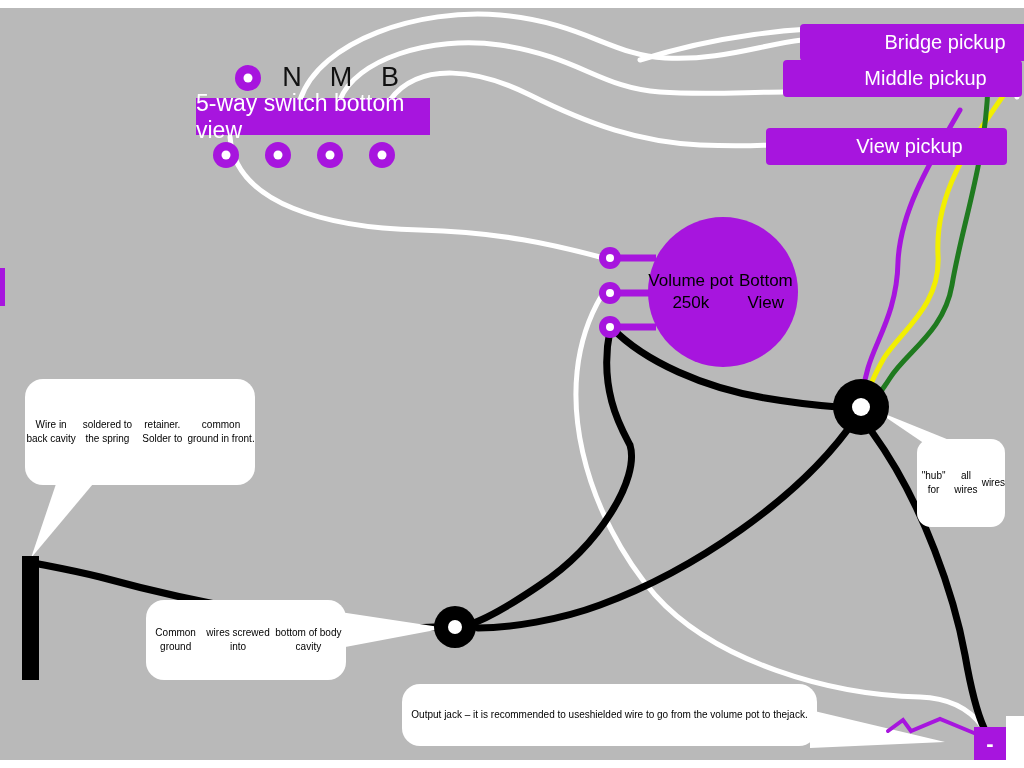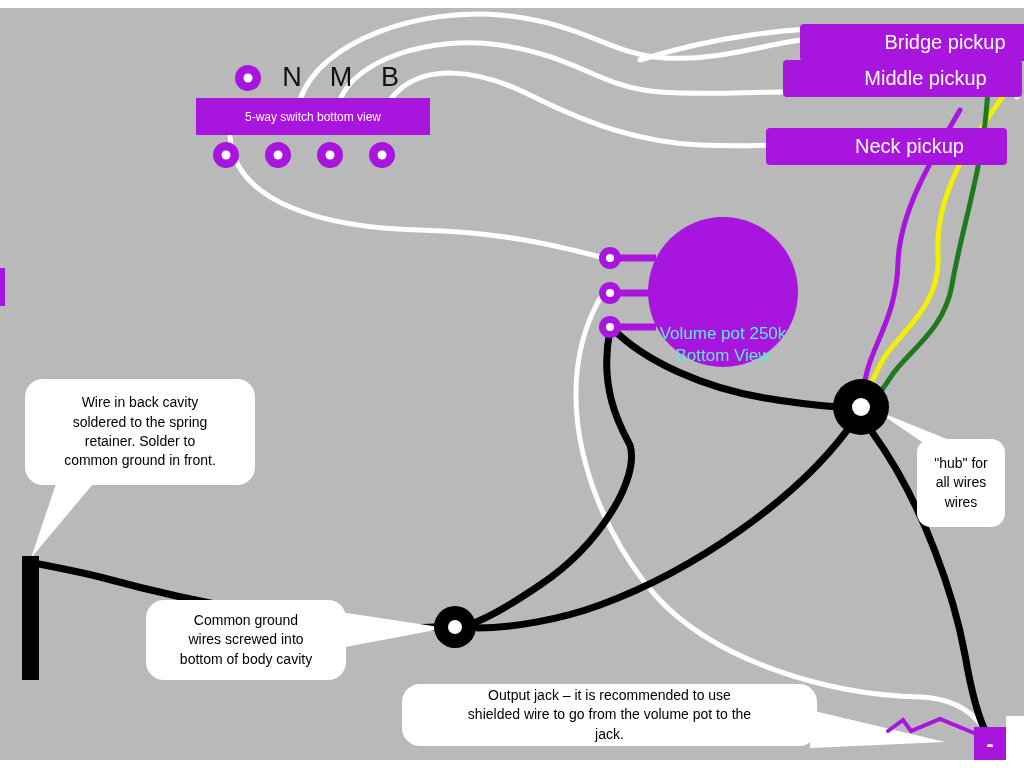"5-way switch bottom view" .switch-box { font-size: 12px -> 23px }
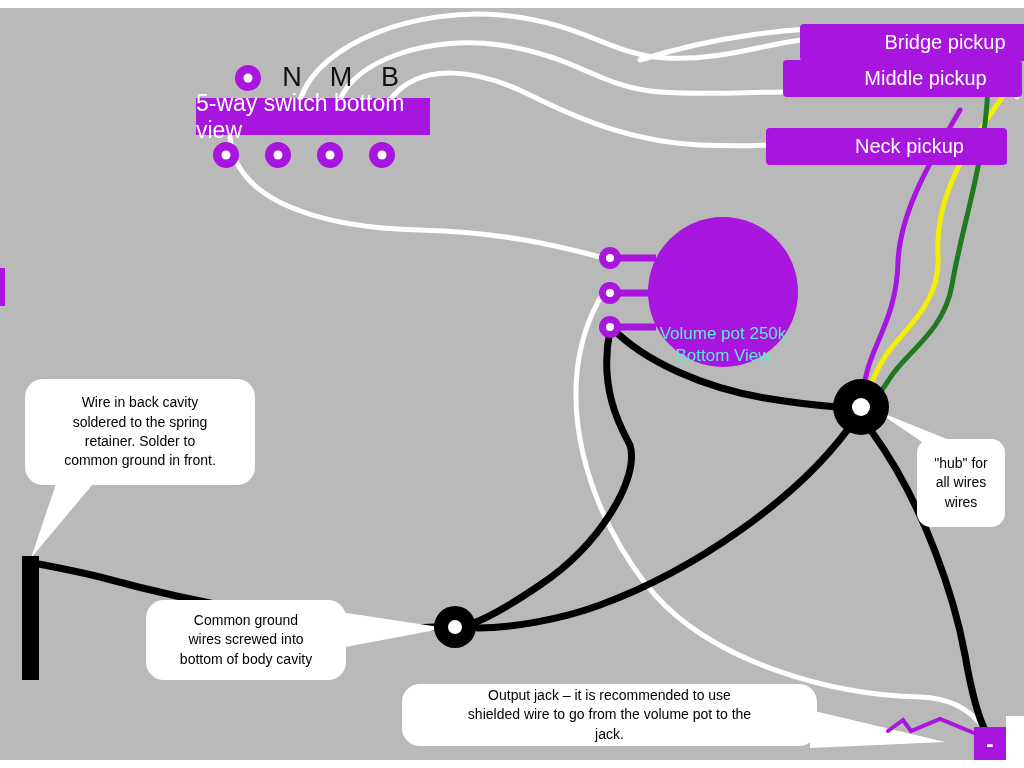"Neck pickup" div.pickup-label { text: Neck -> View }
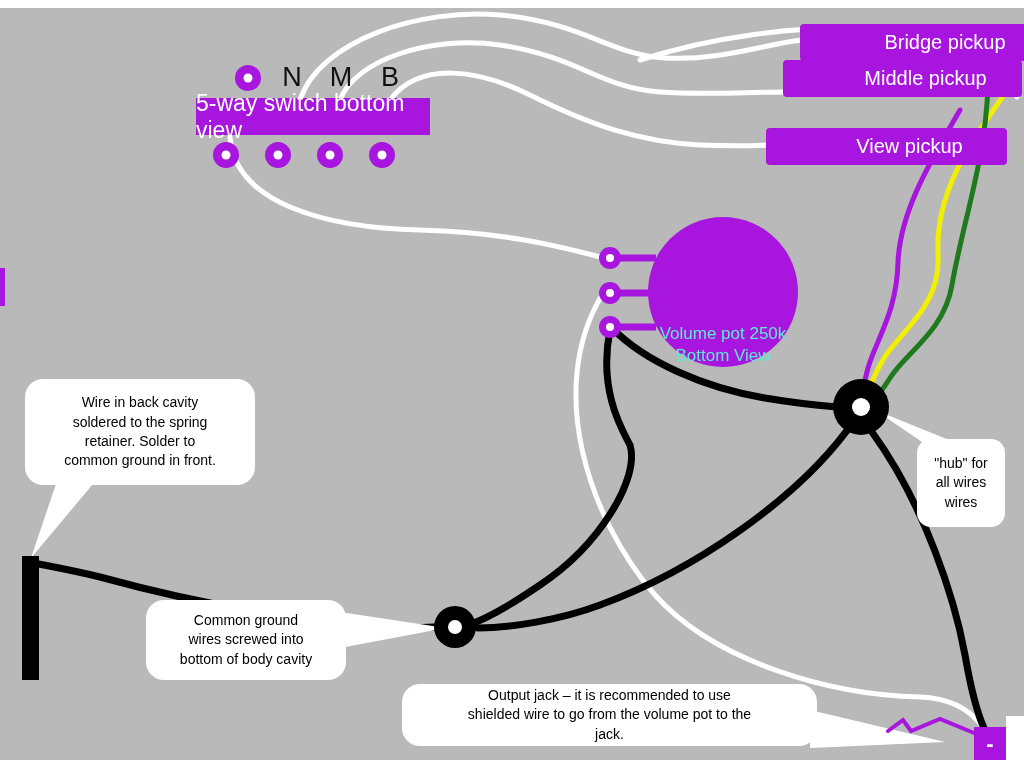"Volume pot 250k" .pot { color: #5eead4 -> #000000; flex-direction: column -> row; justify-content: flex-end -> space-between }
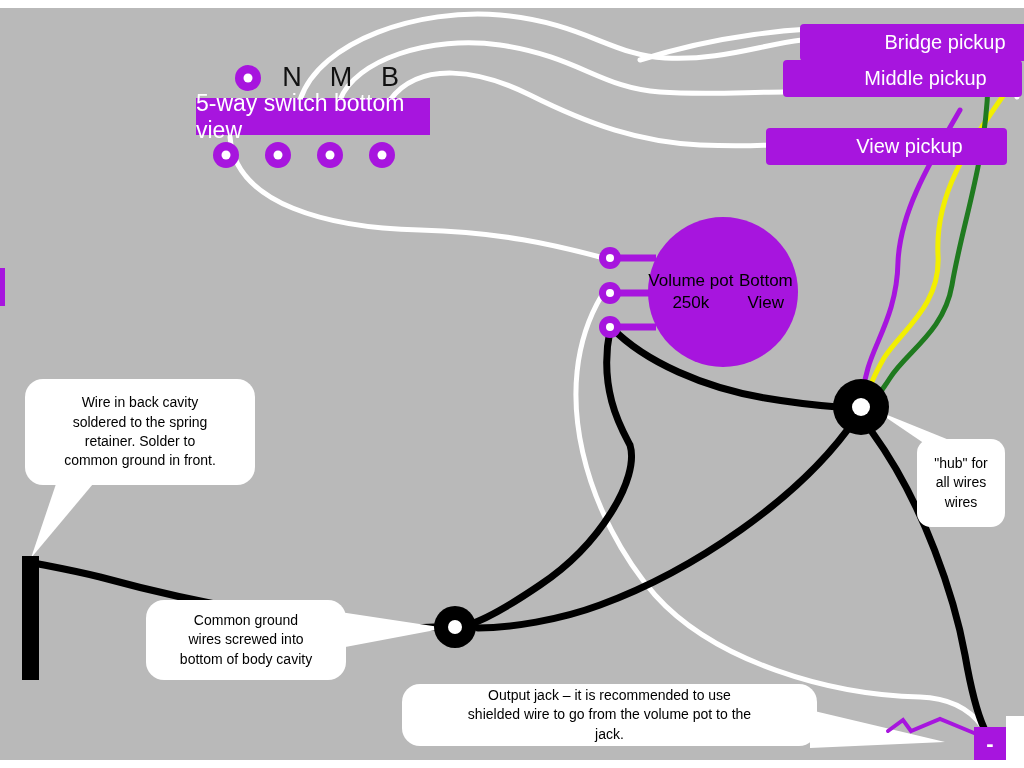"Wire in back cavity" .bubble { flex-direction: column -> none; font-size: 14px -> 10px }
